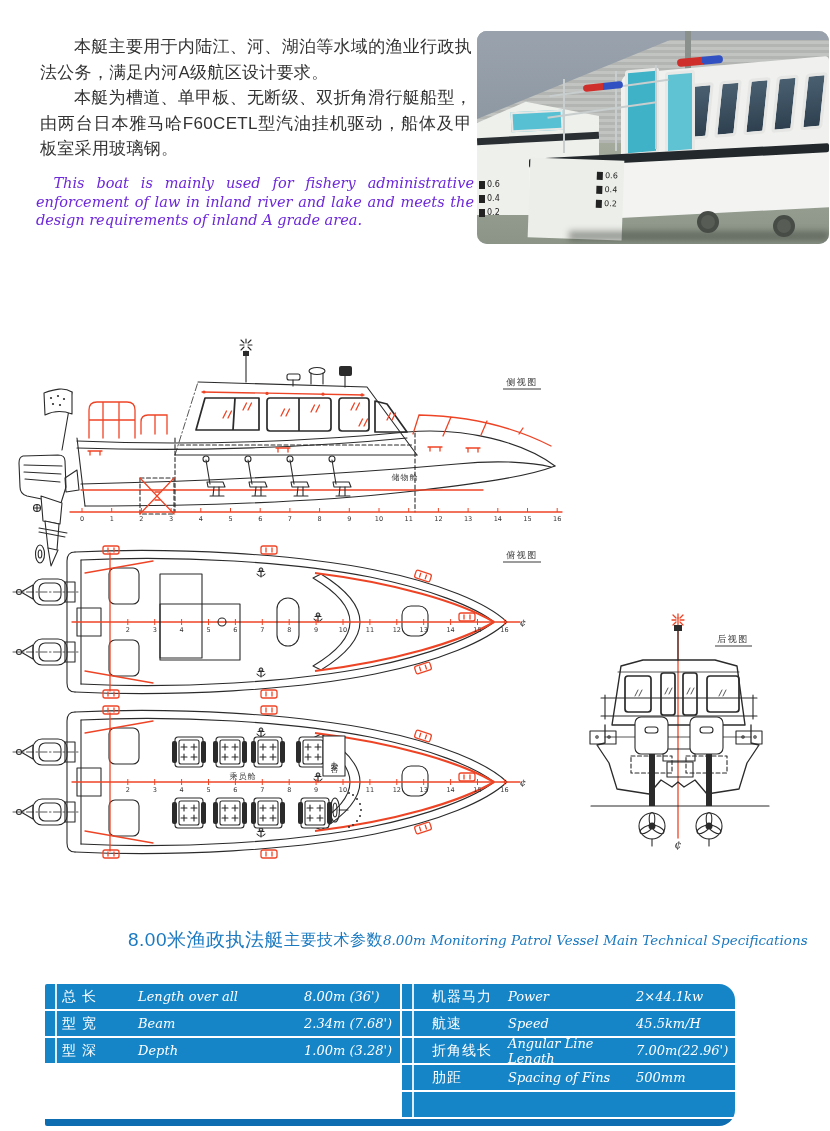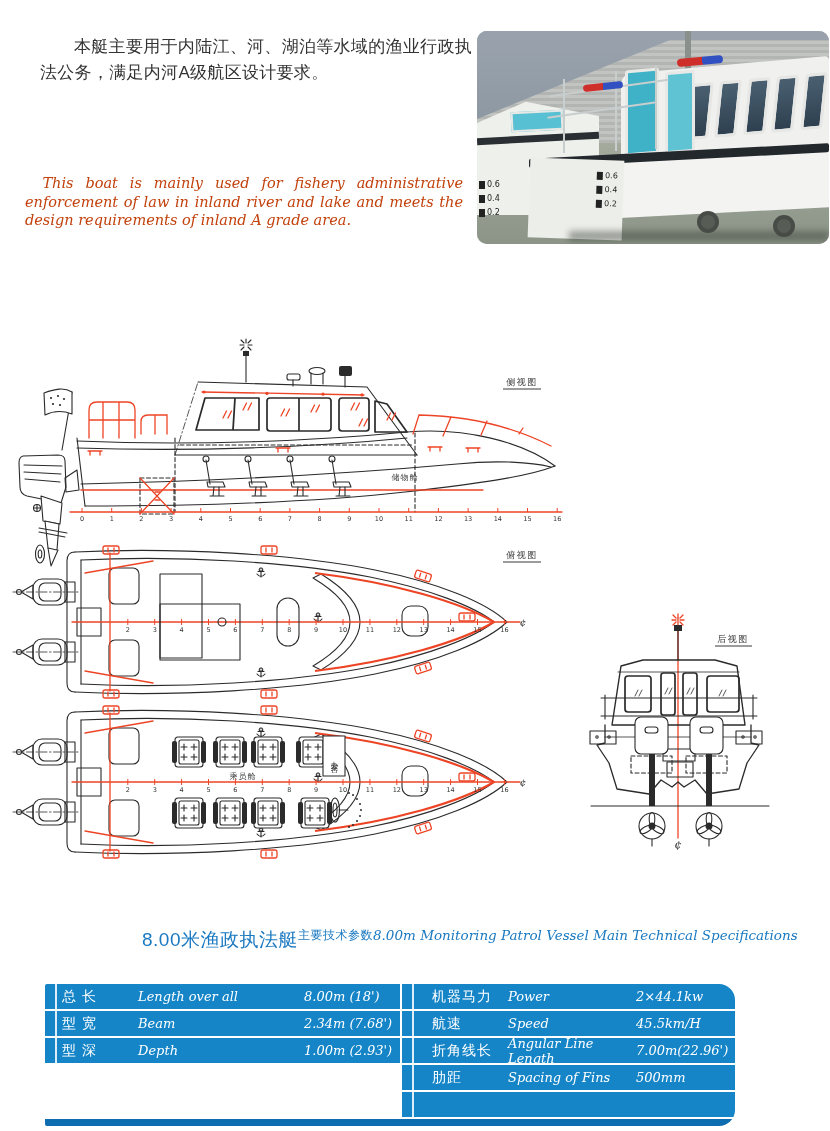"本艇为槽道、单甲板、无断级、双折角滑行艇船型，由两台日本雅马哈F60CETL型汽" p { html: none -> <p>本艇为槽道、单甲板、无断级、双折角滑行艇船型，由两台日本雅马哈F60CETL型汽油挂机驱动，船体及甲板室采用玻璃钢。</p> }
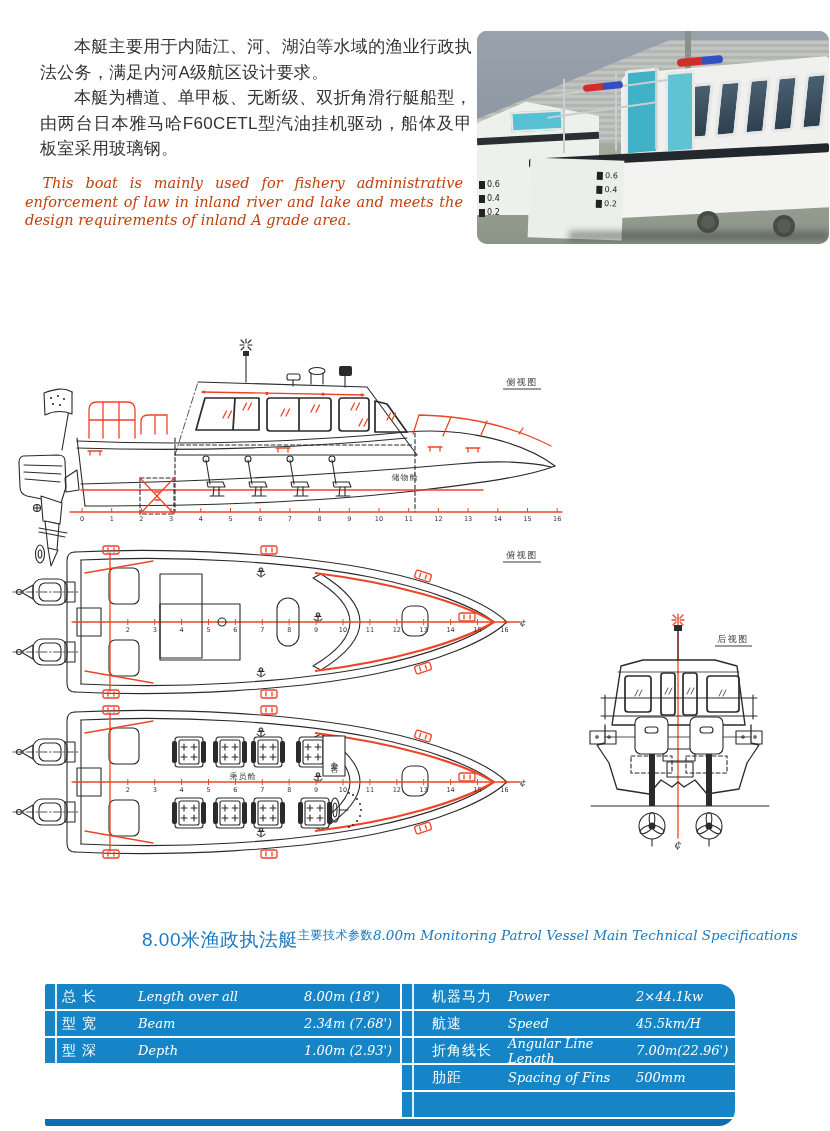"This boat is mainly used" .intro-en { color: #c2410c -> #6d28d9; left: 25px -> 36px }
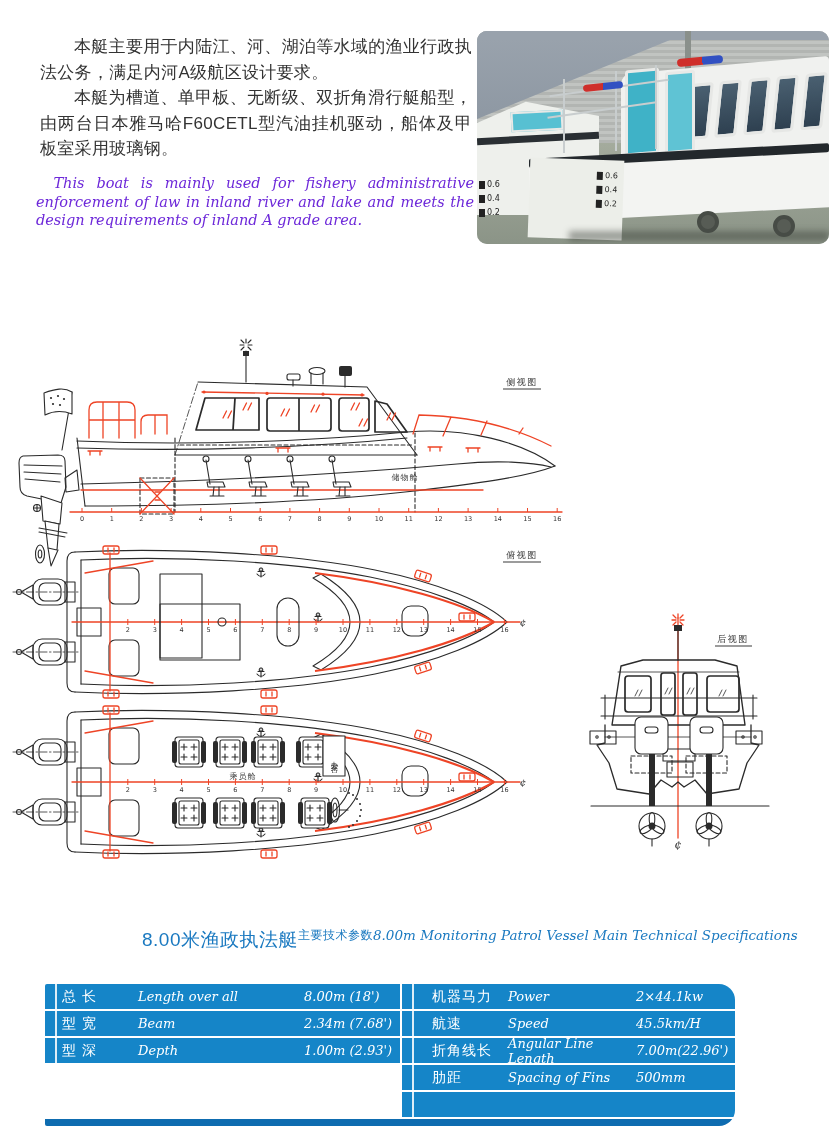"8.00米渔政执法艇" .spec-title { align-items: flex-start -> center; left: 142px -> 128px }
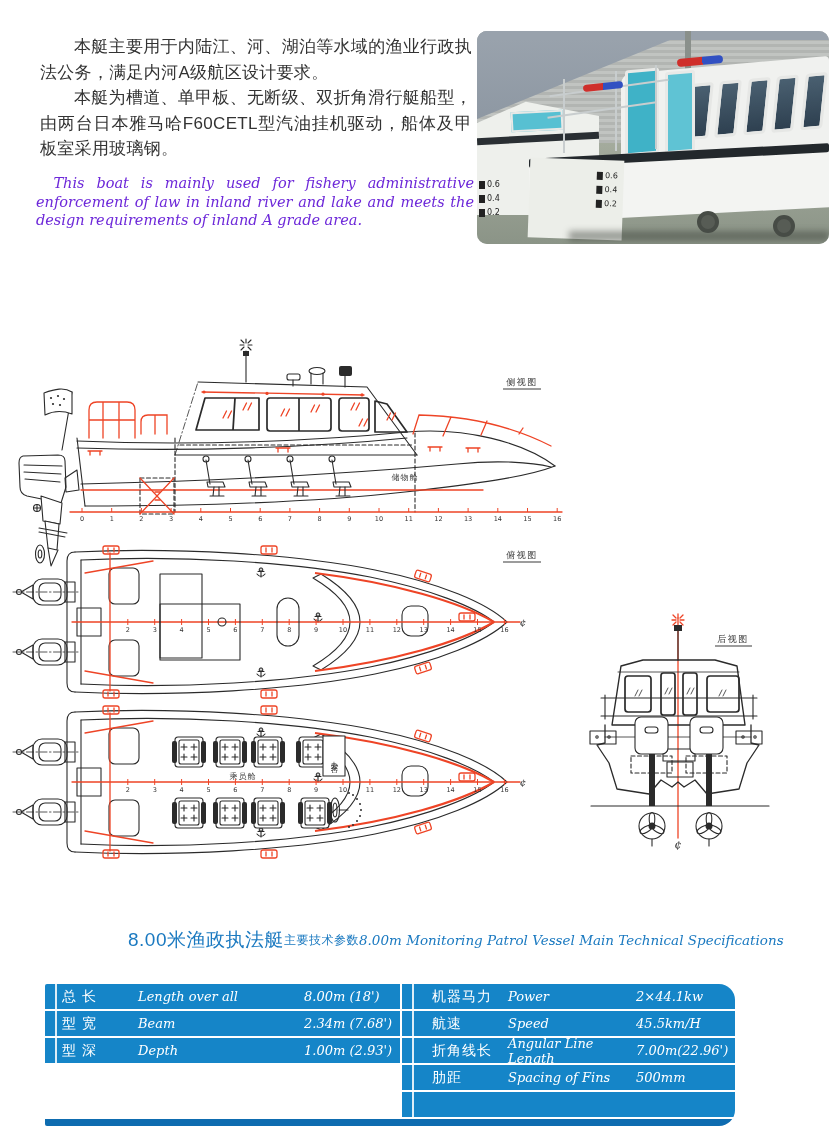"主要技术参数" .t-sub { font-size: 12px -> 16px }
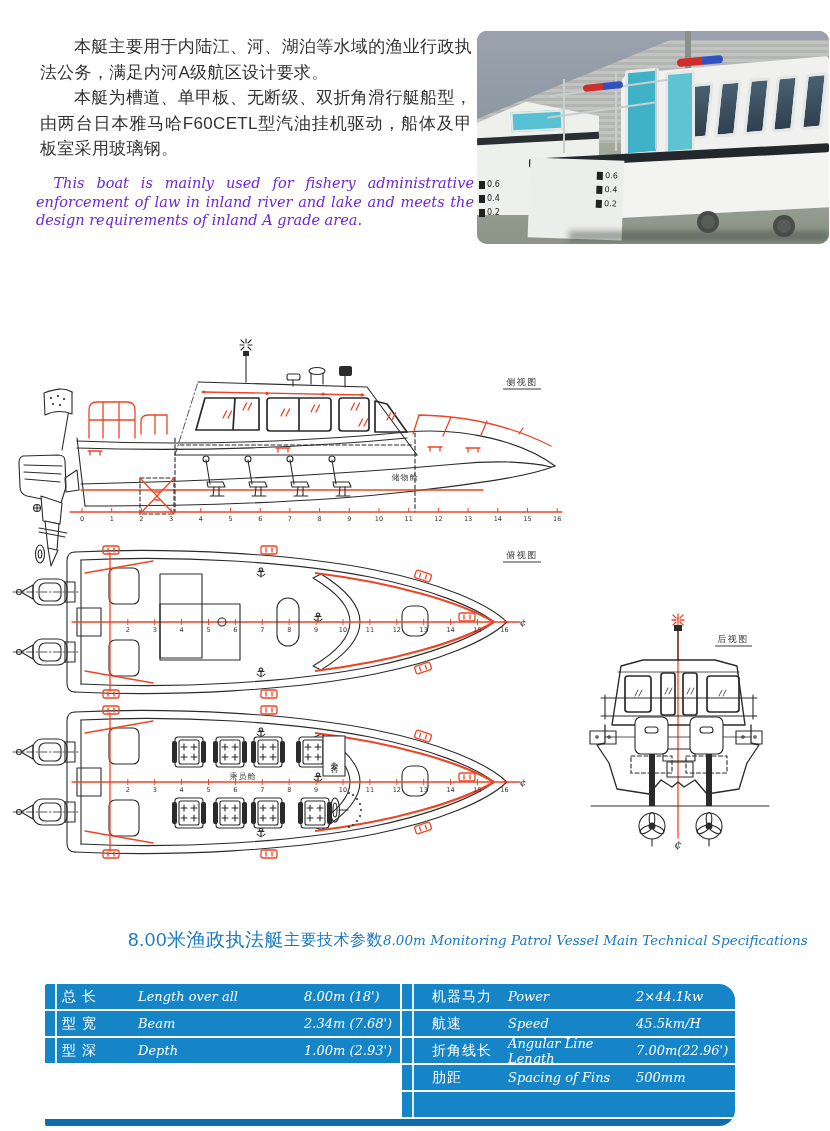"8.00m (18')" span.val { text: 18' -> 36' }
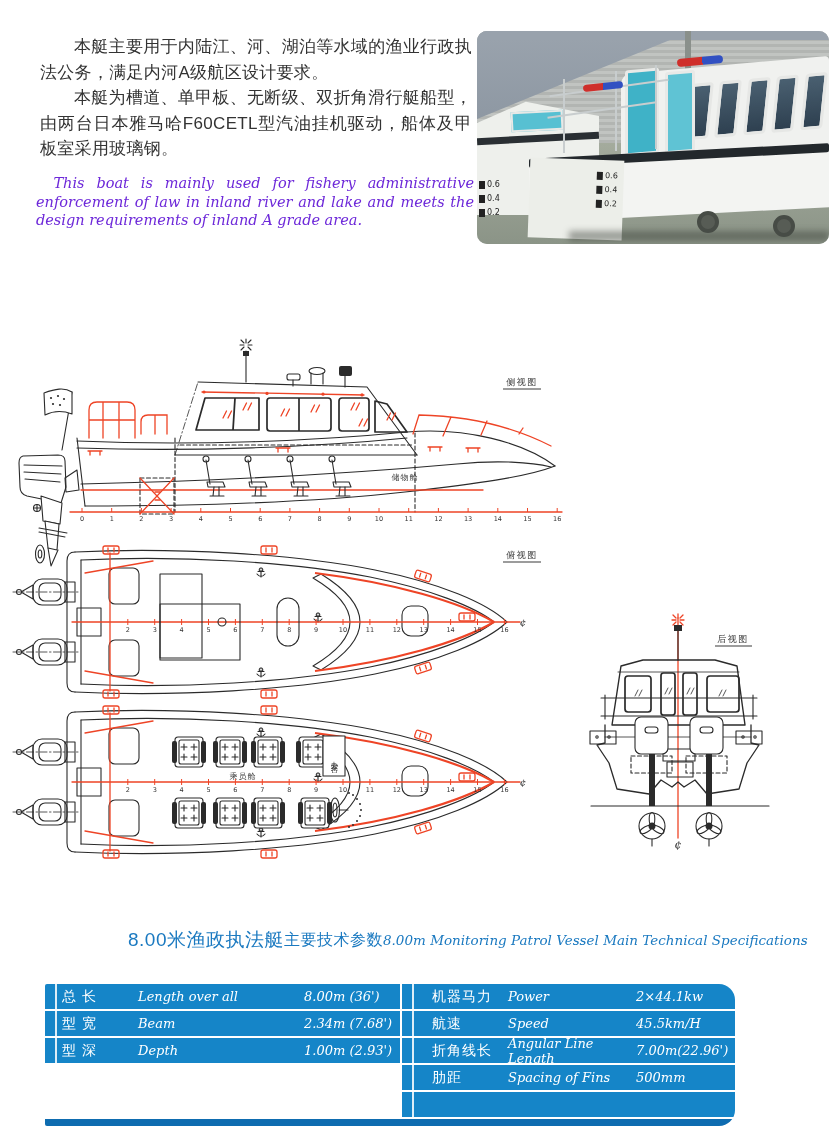"1.00m (2.93')" span.val { text: 2.93' -> 3.28' }
